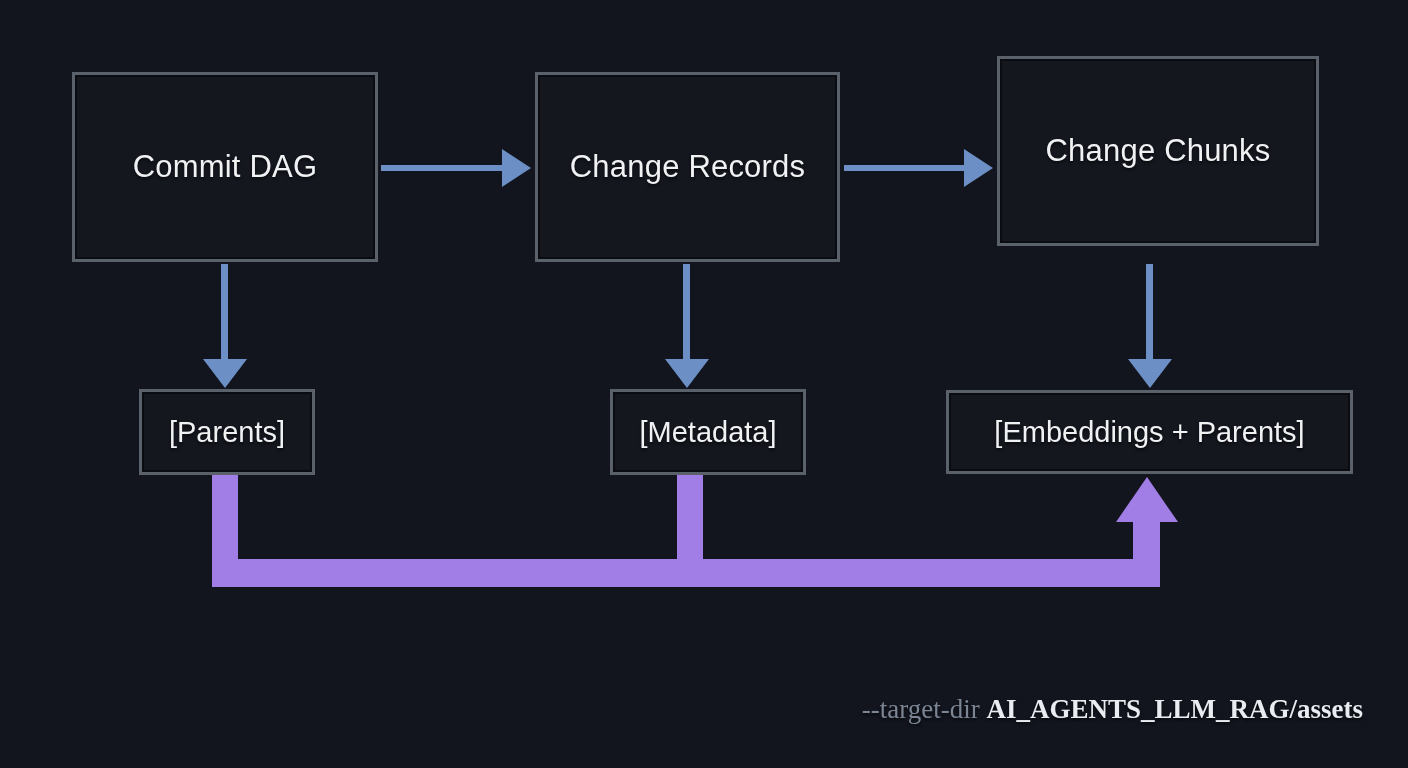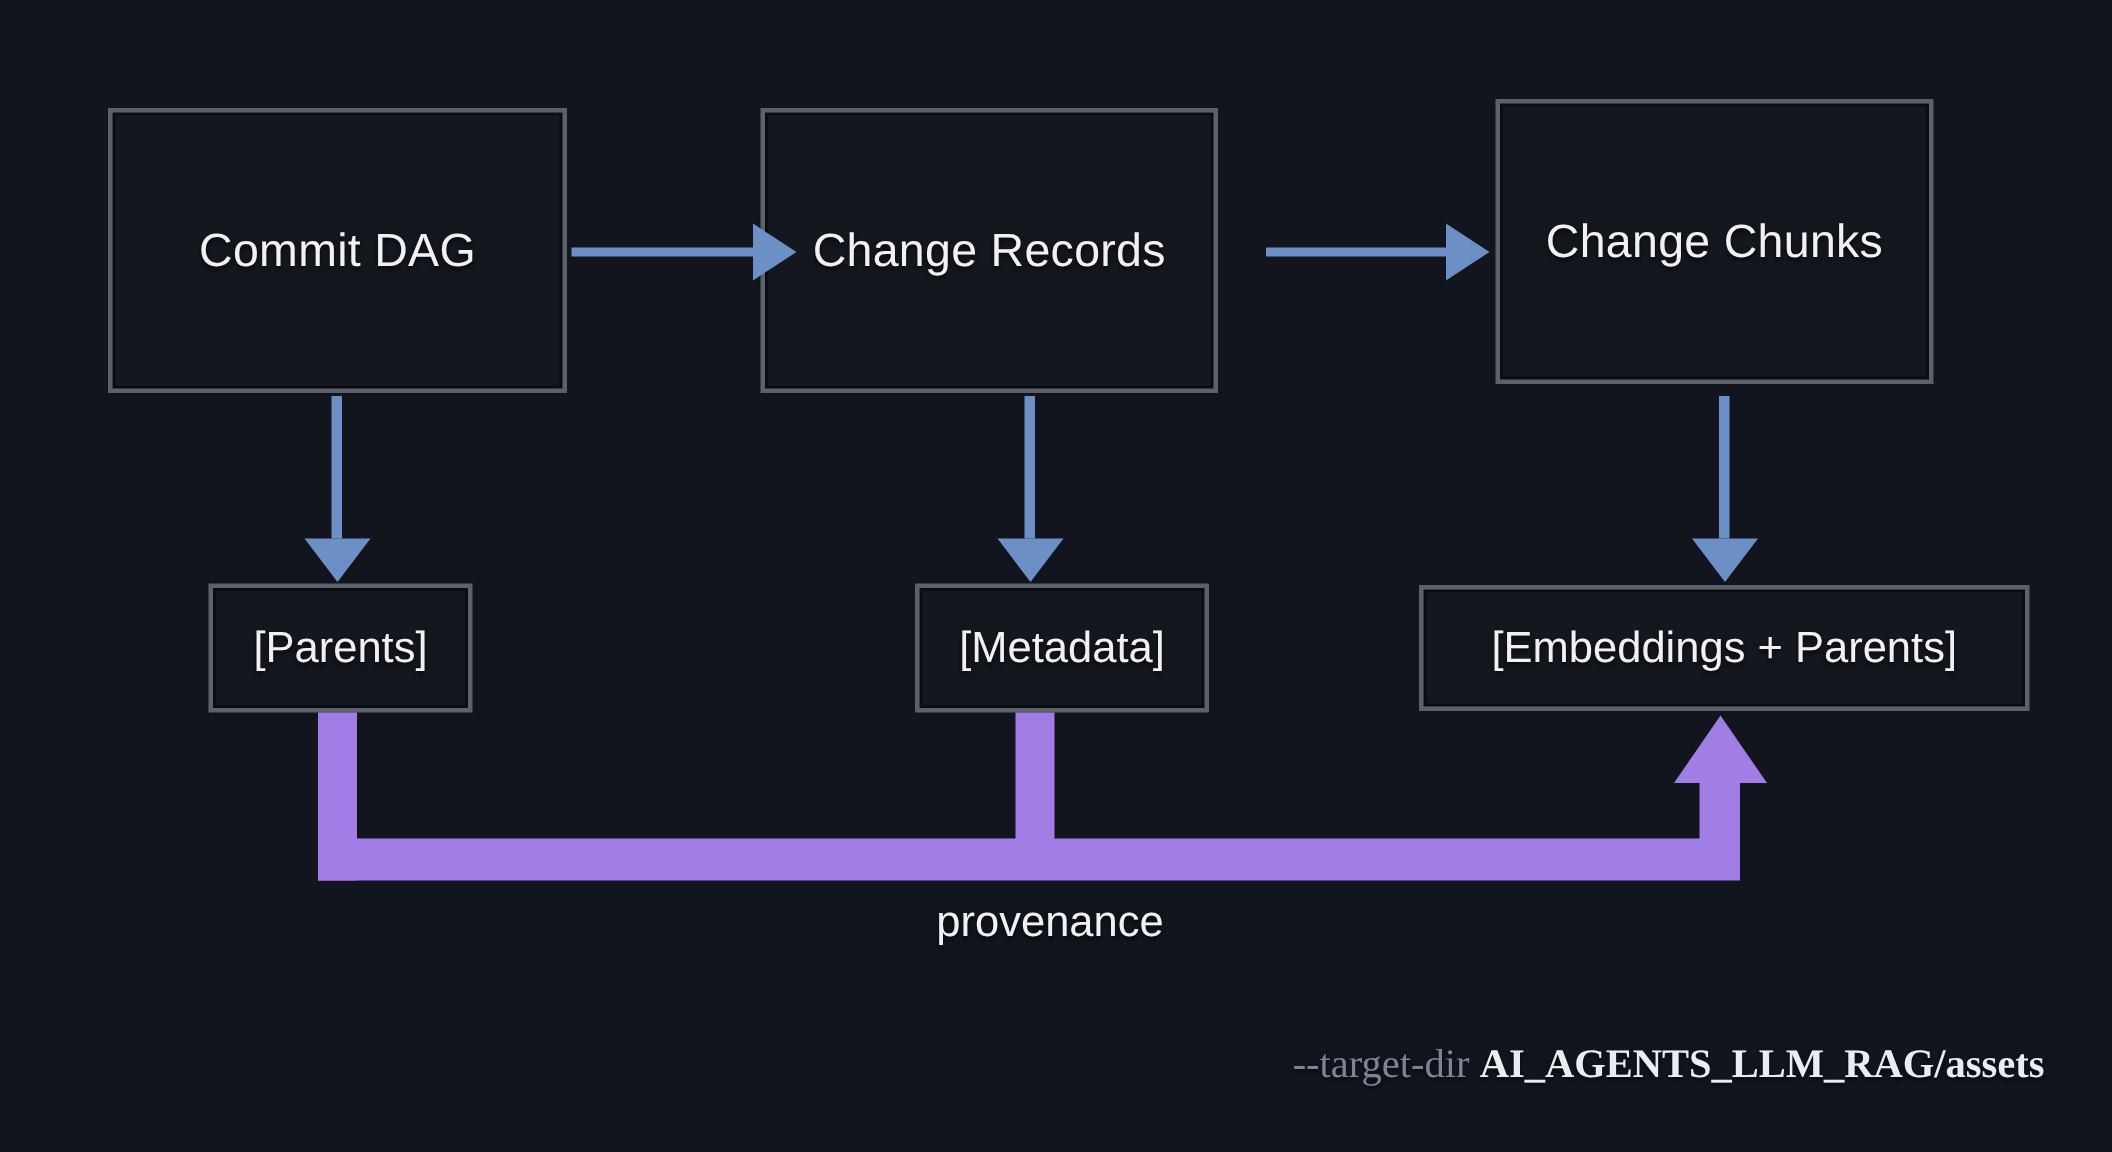"Change Records" #node-records { left: 507px -> 535px }
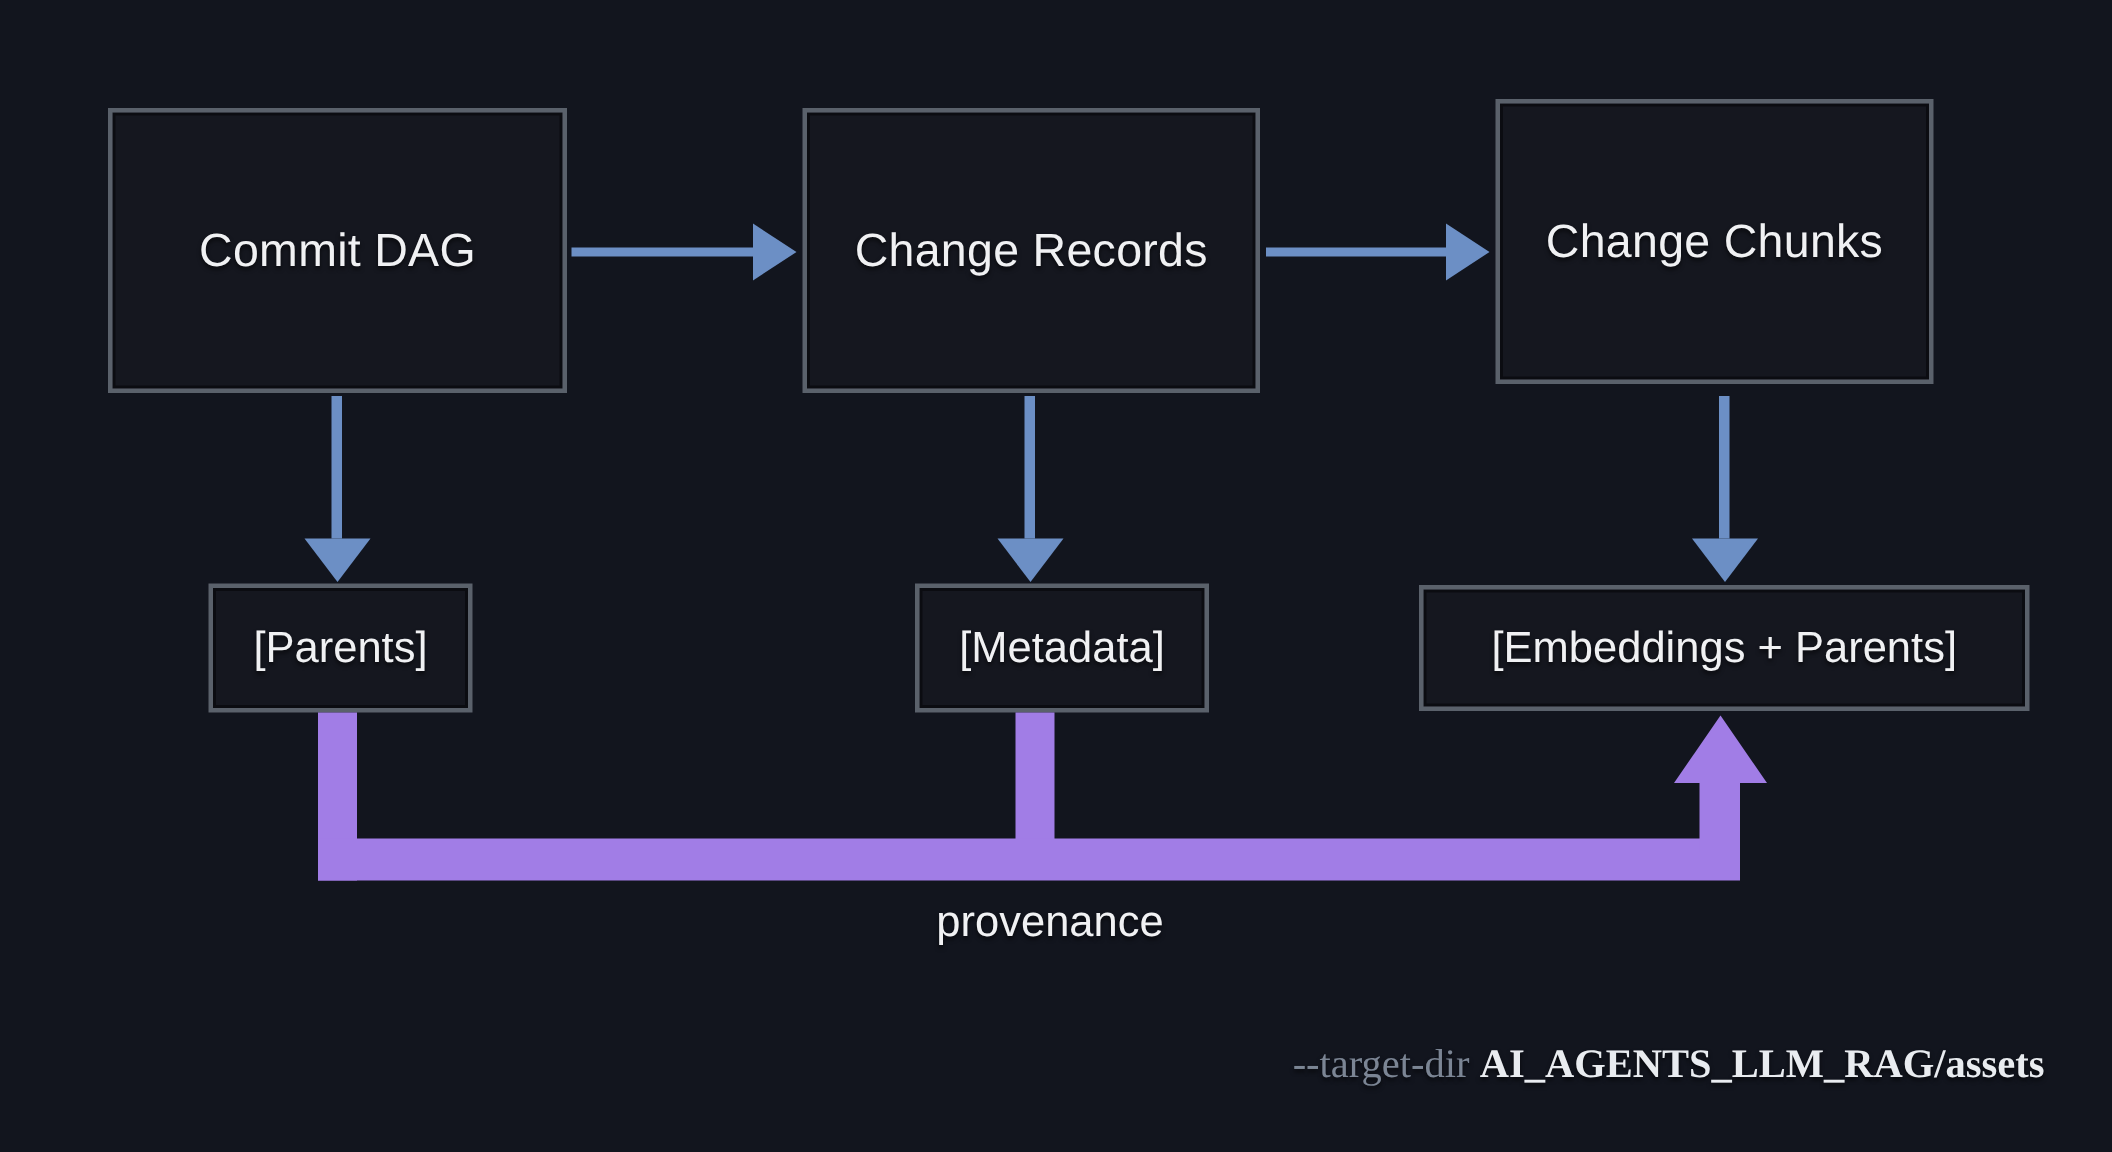"Change Chunks" #node-chunks { top: 66px -> 56px; width: 292px -> 322px }
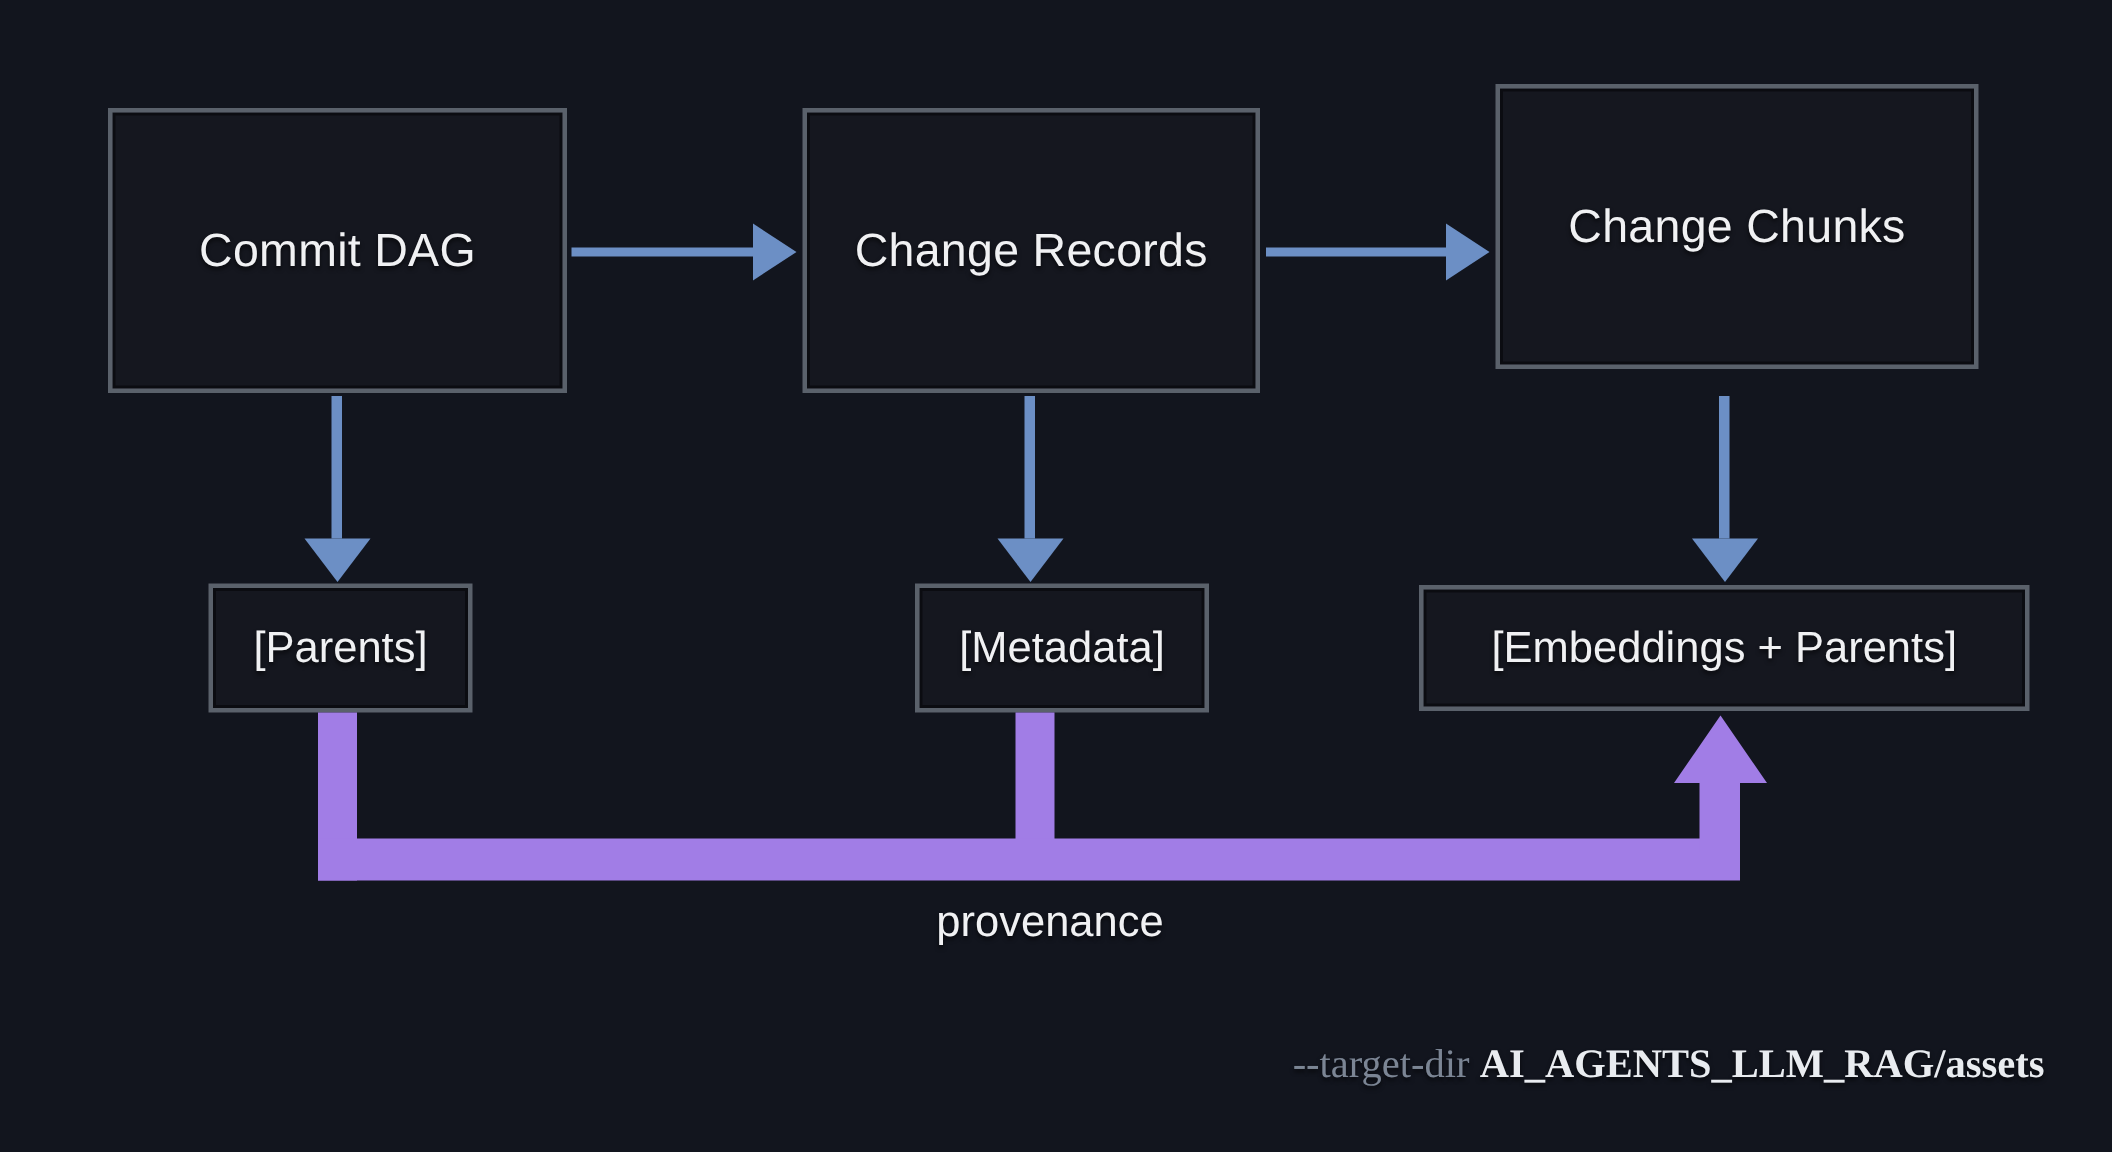"provenance" div.prov-label { html: <div>provenance</div> -> none }
